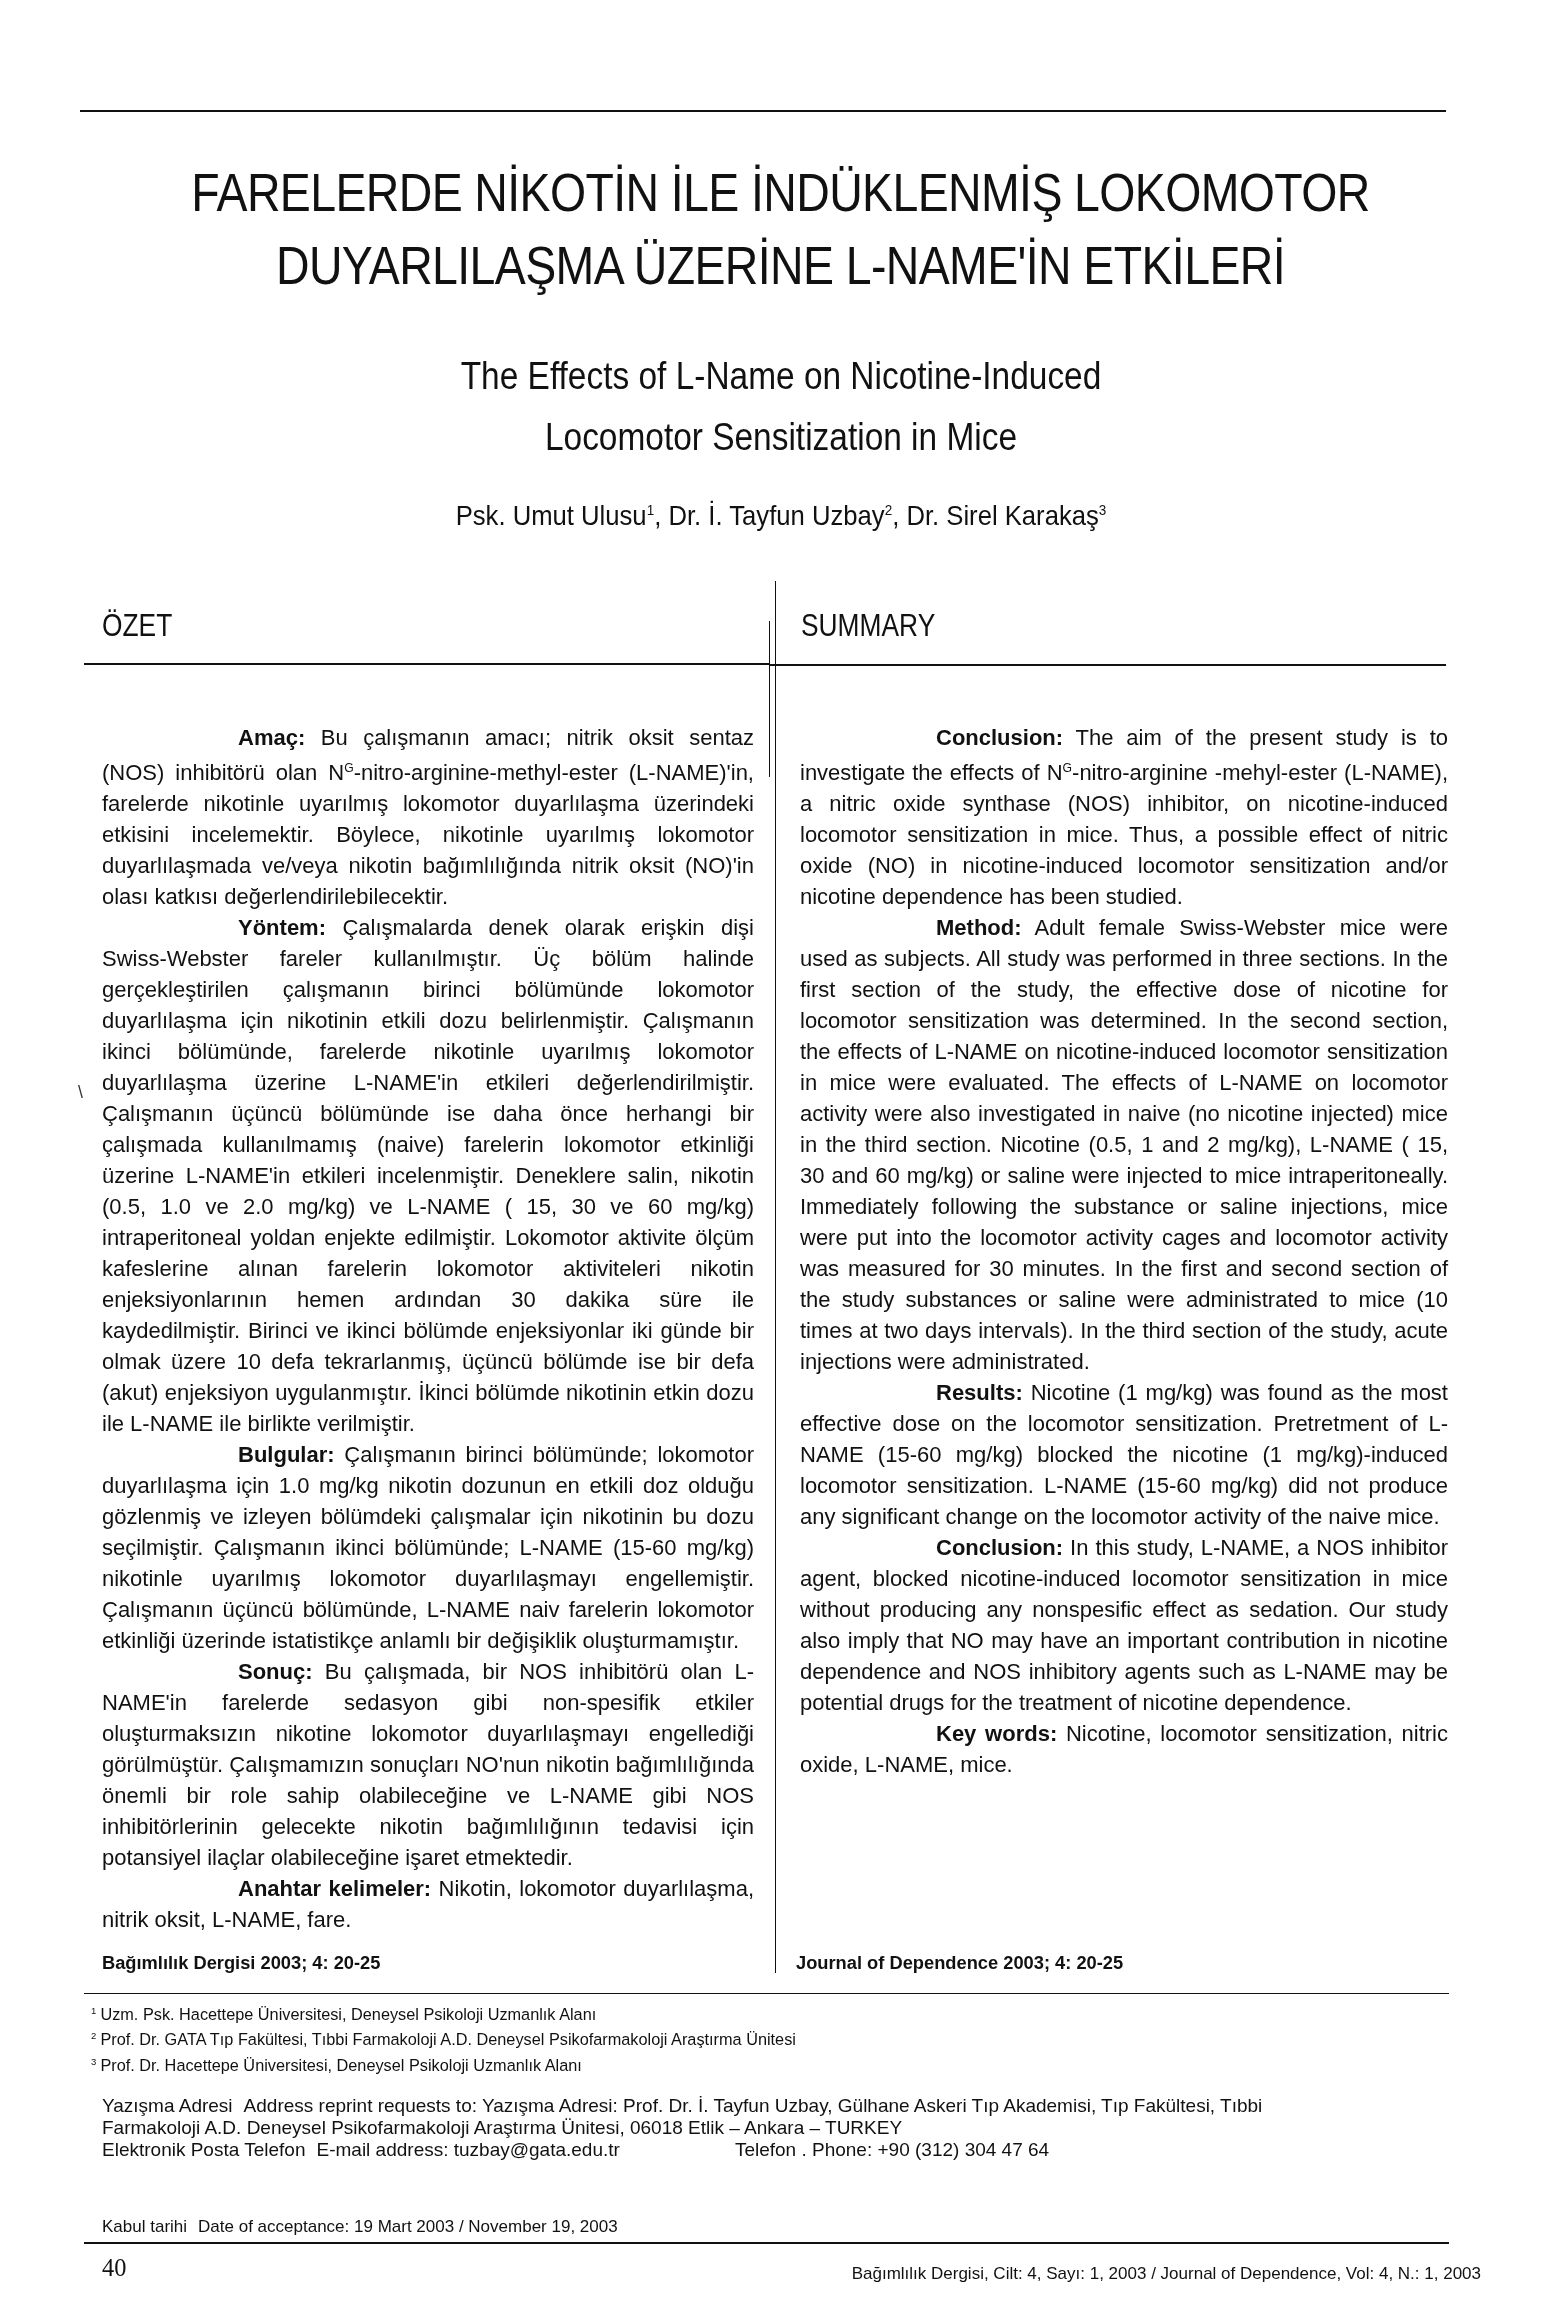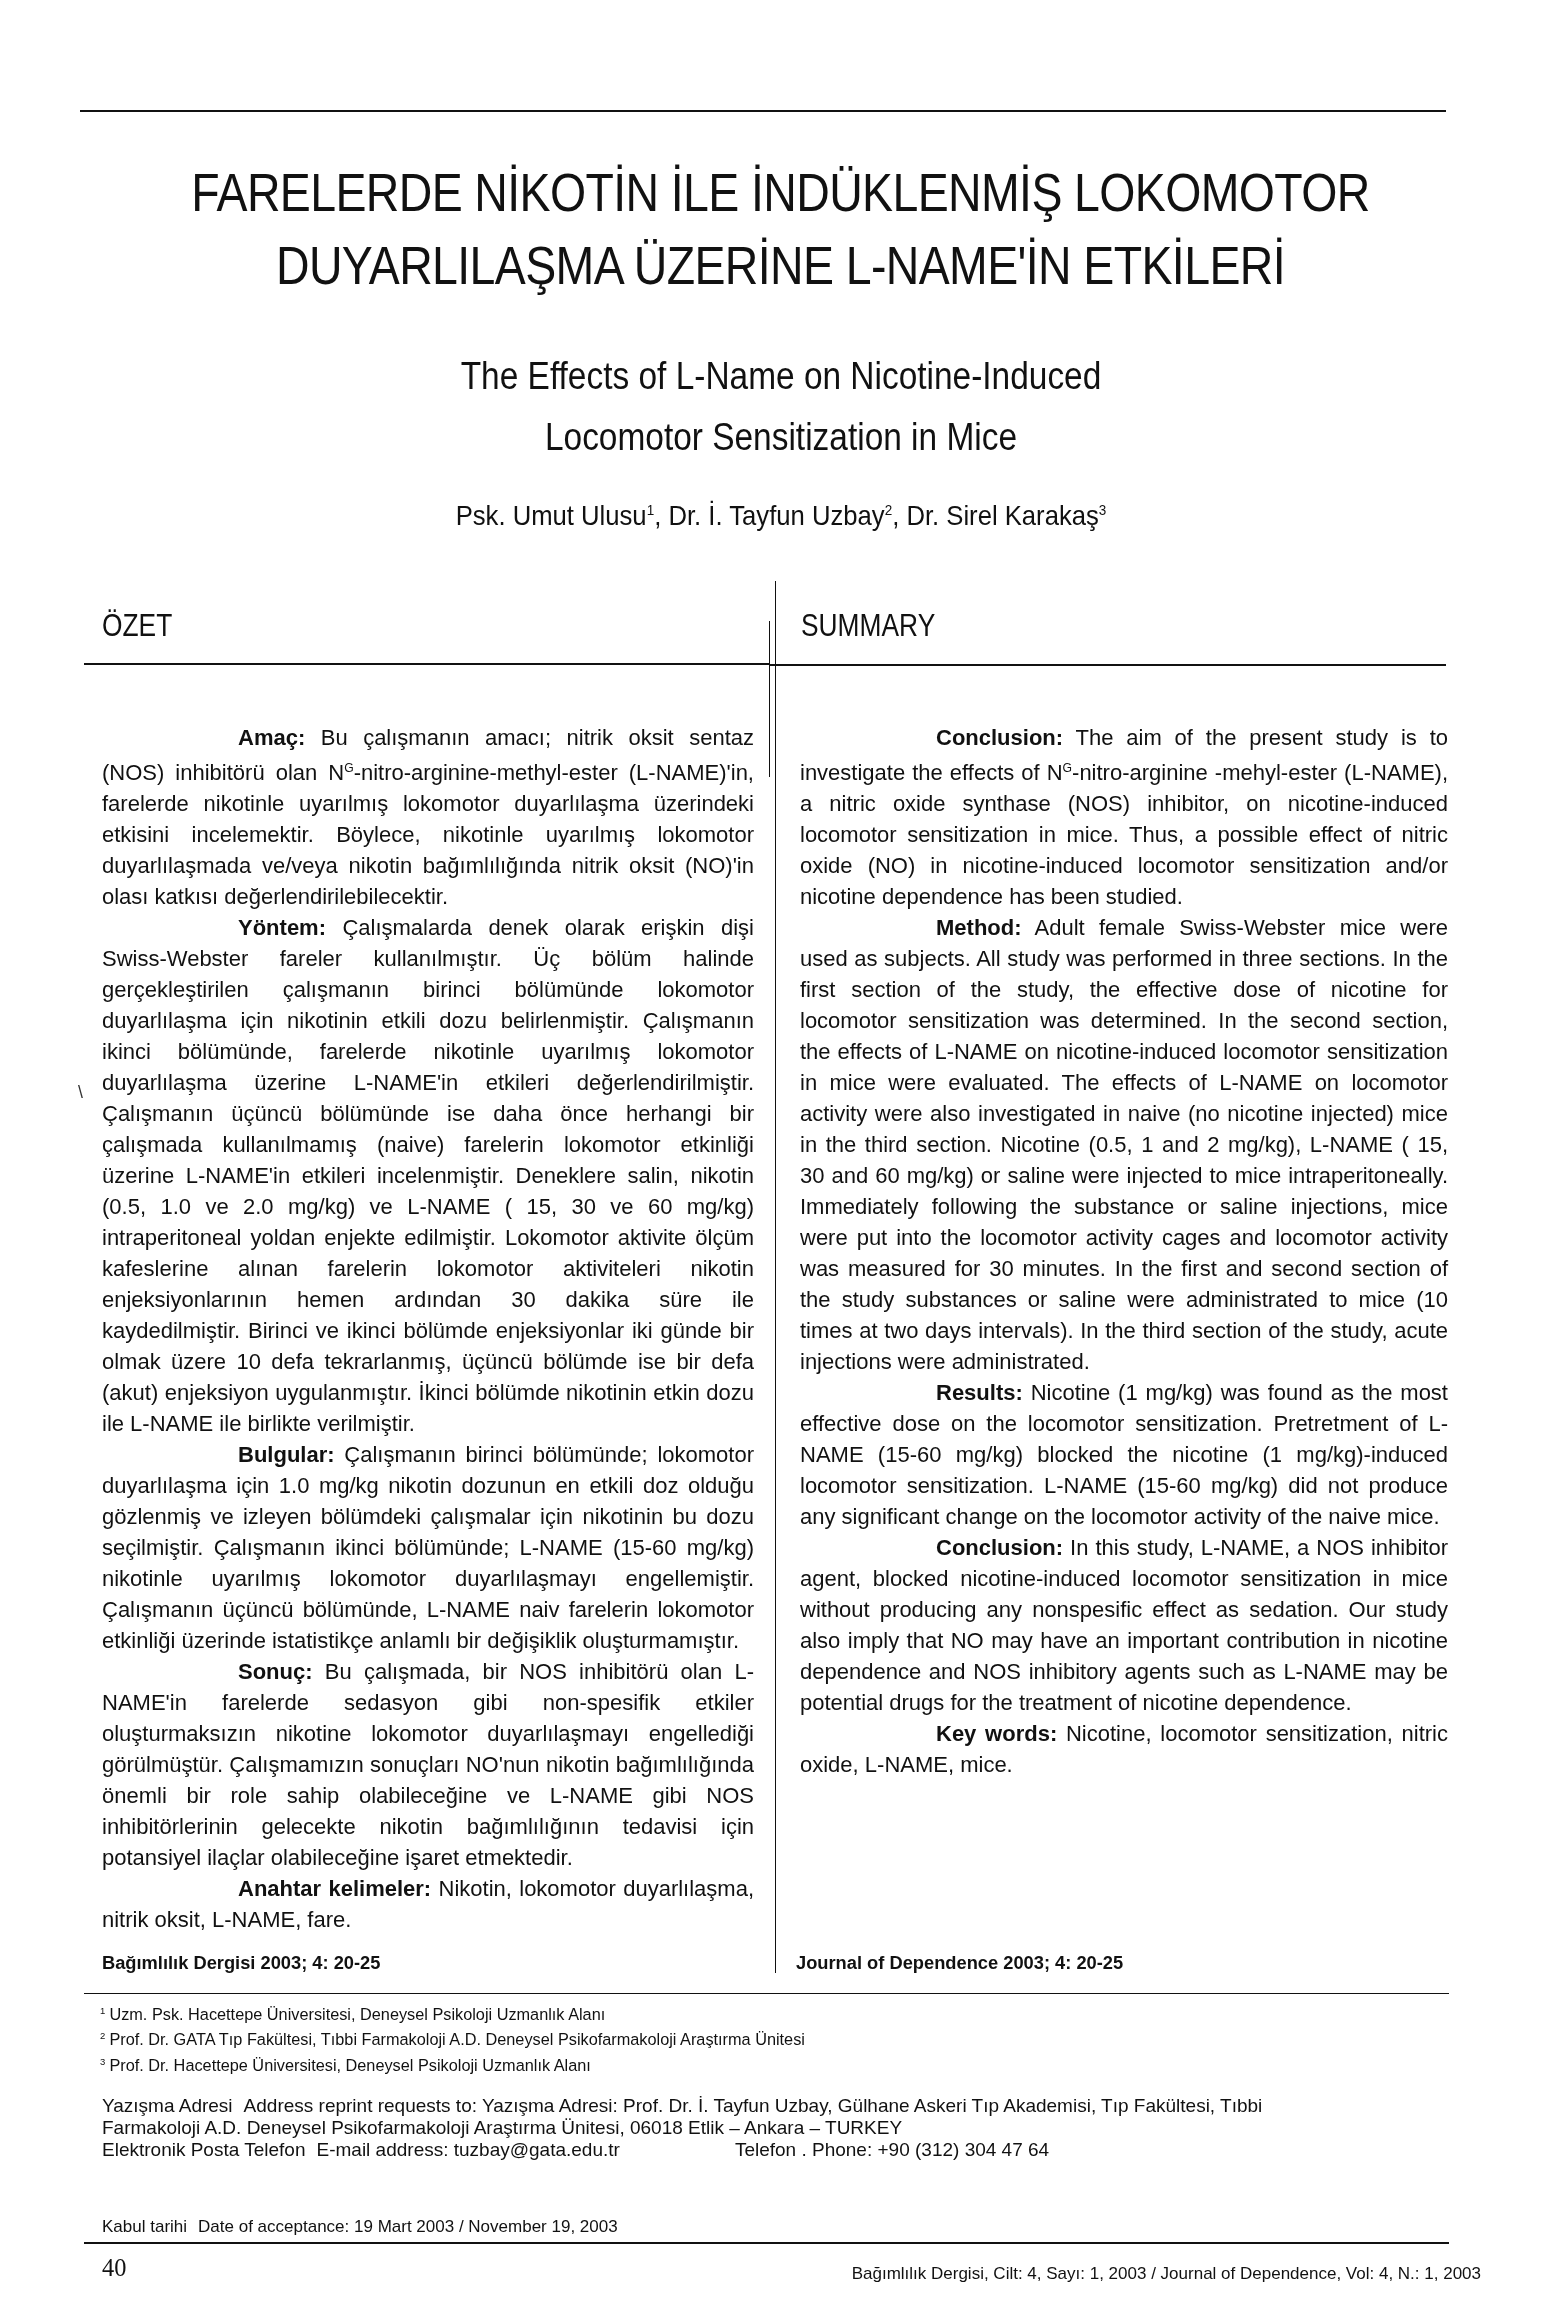"1 Uzm. Psk. Hacettepe Üniversitesi," .footnotes { left: 100px -> 91px }
